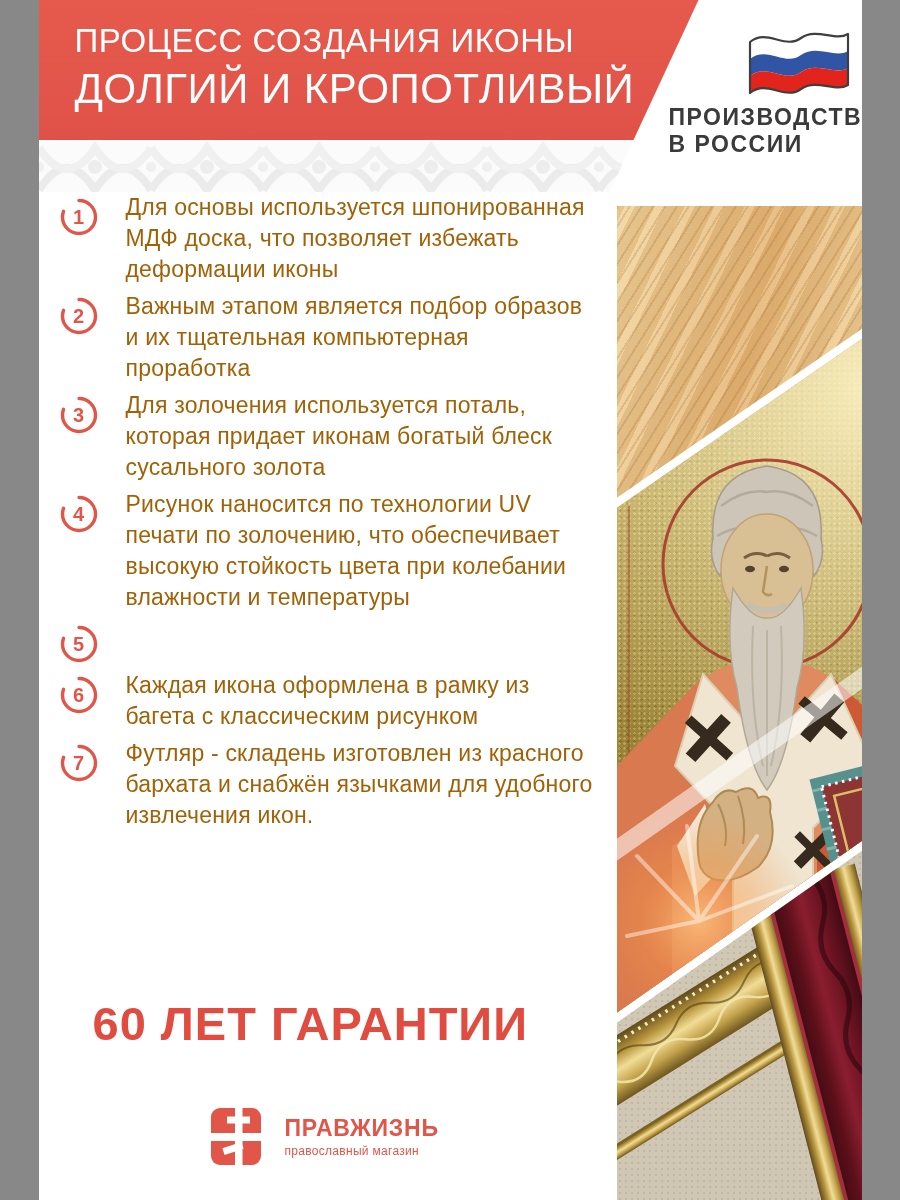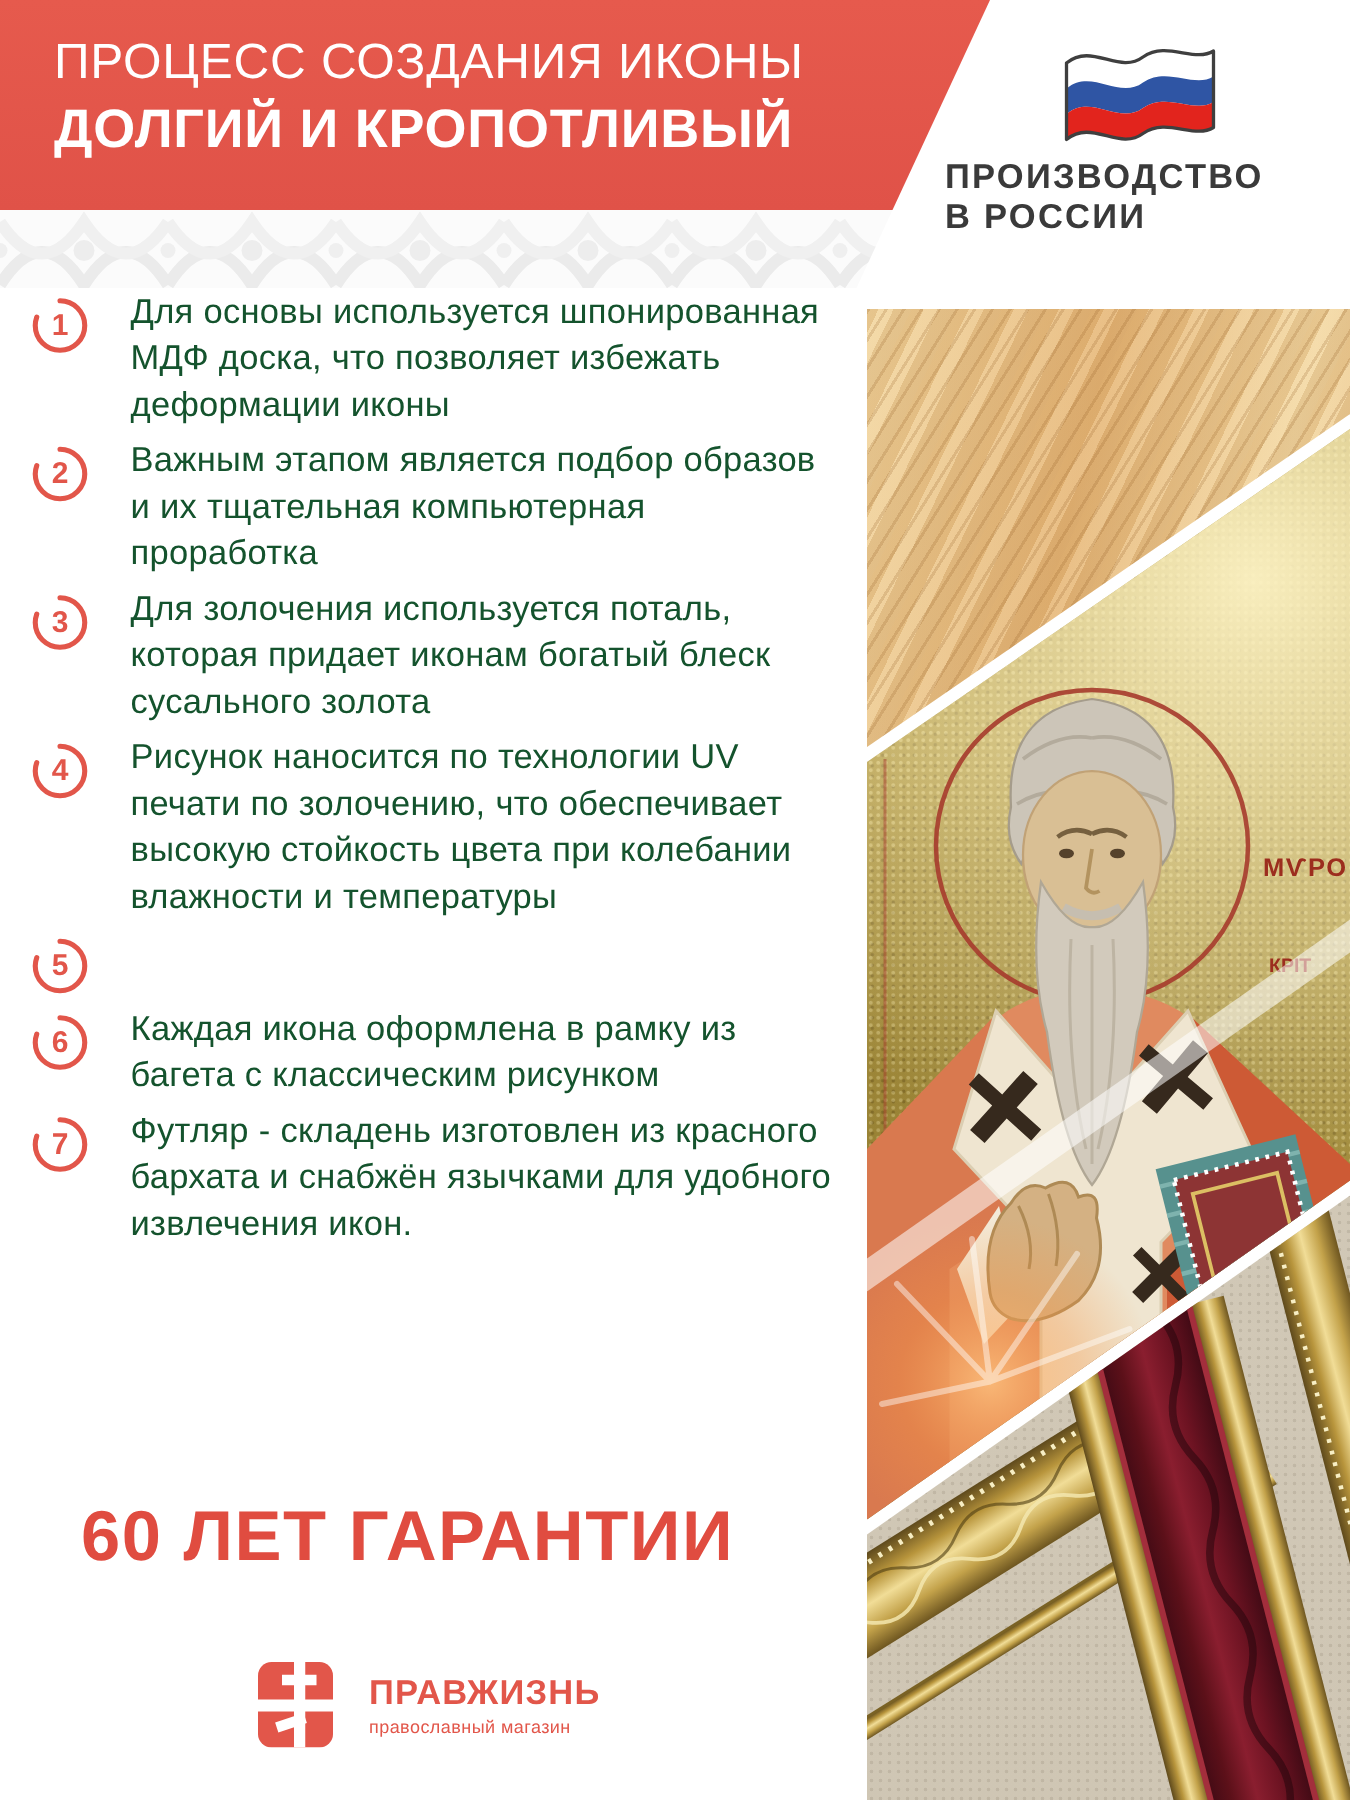"ПРОЦЕСС СОЗДАНИЯ ИКОНЫ" .page { width: 900px -> 823px }
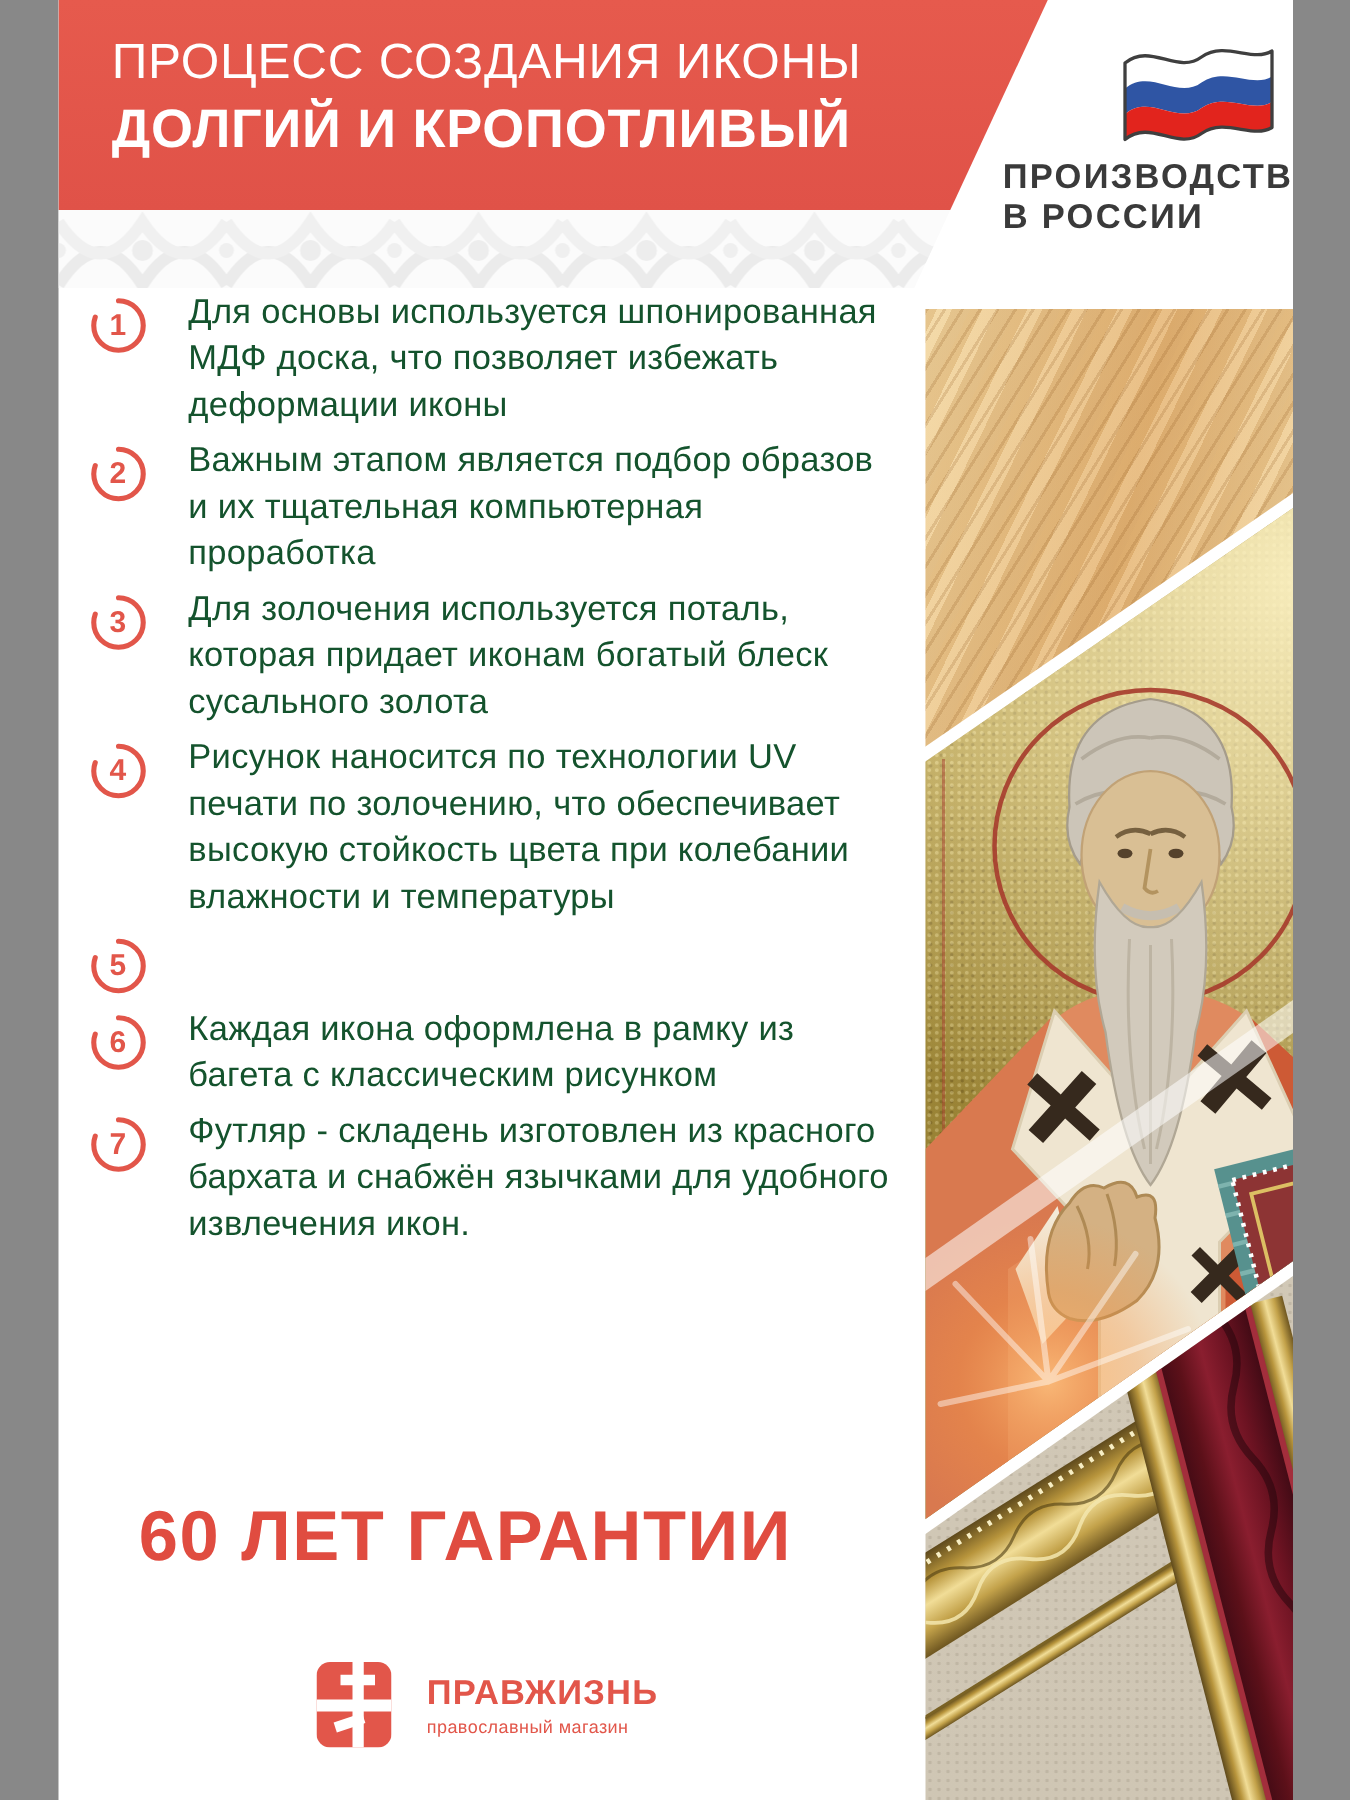"ДОЛГИЙ И КРОПОТЛИВЫЙ" .banner .t2 { font-size: 36px -> 42px; font-weight: 700 -> 400 }
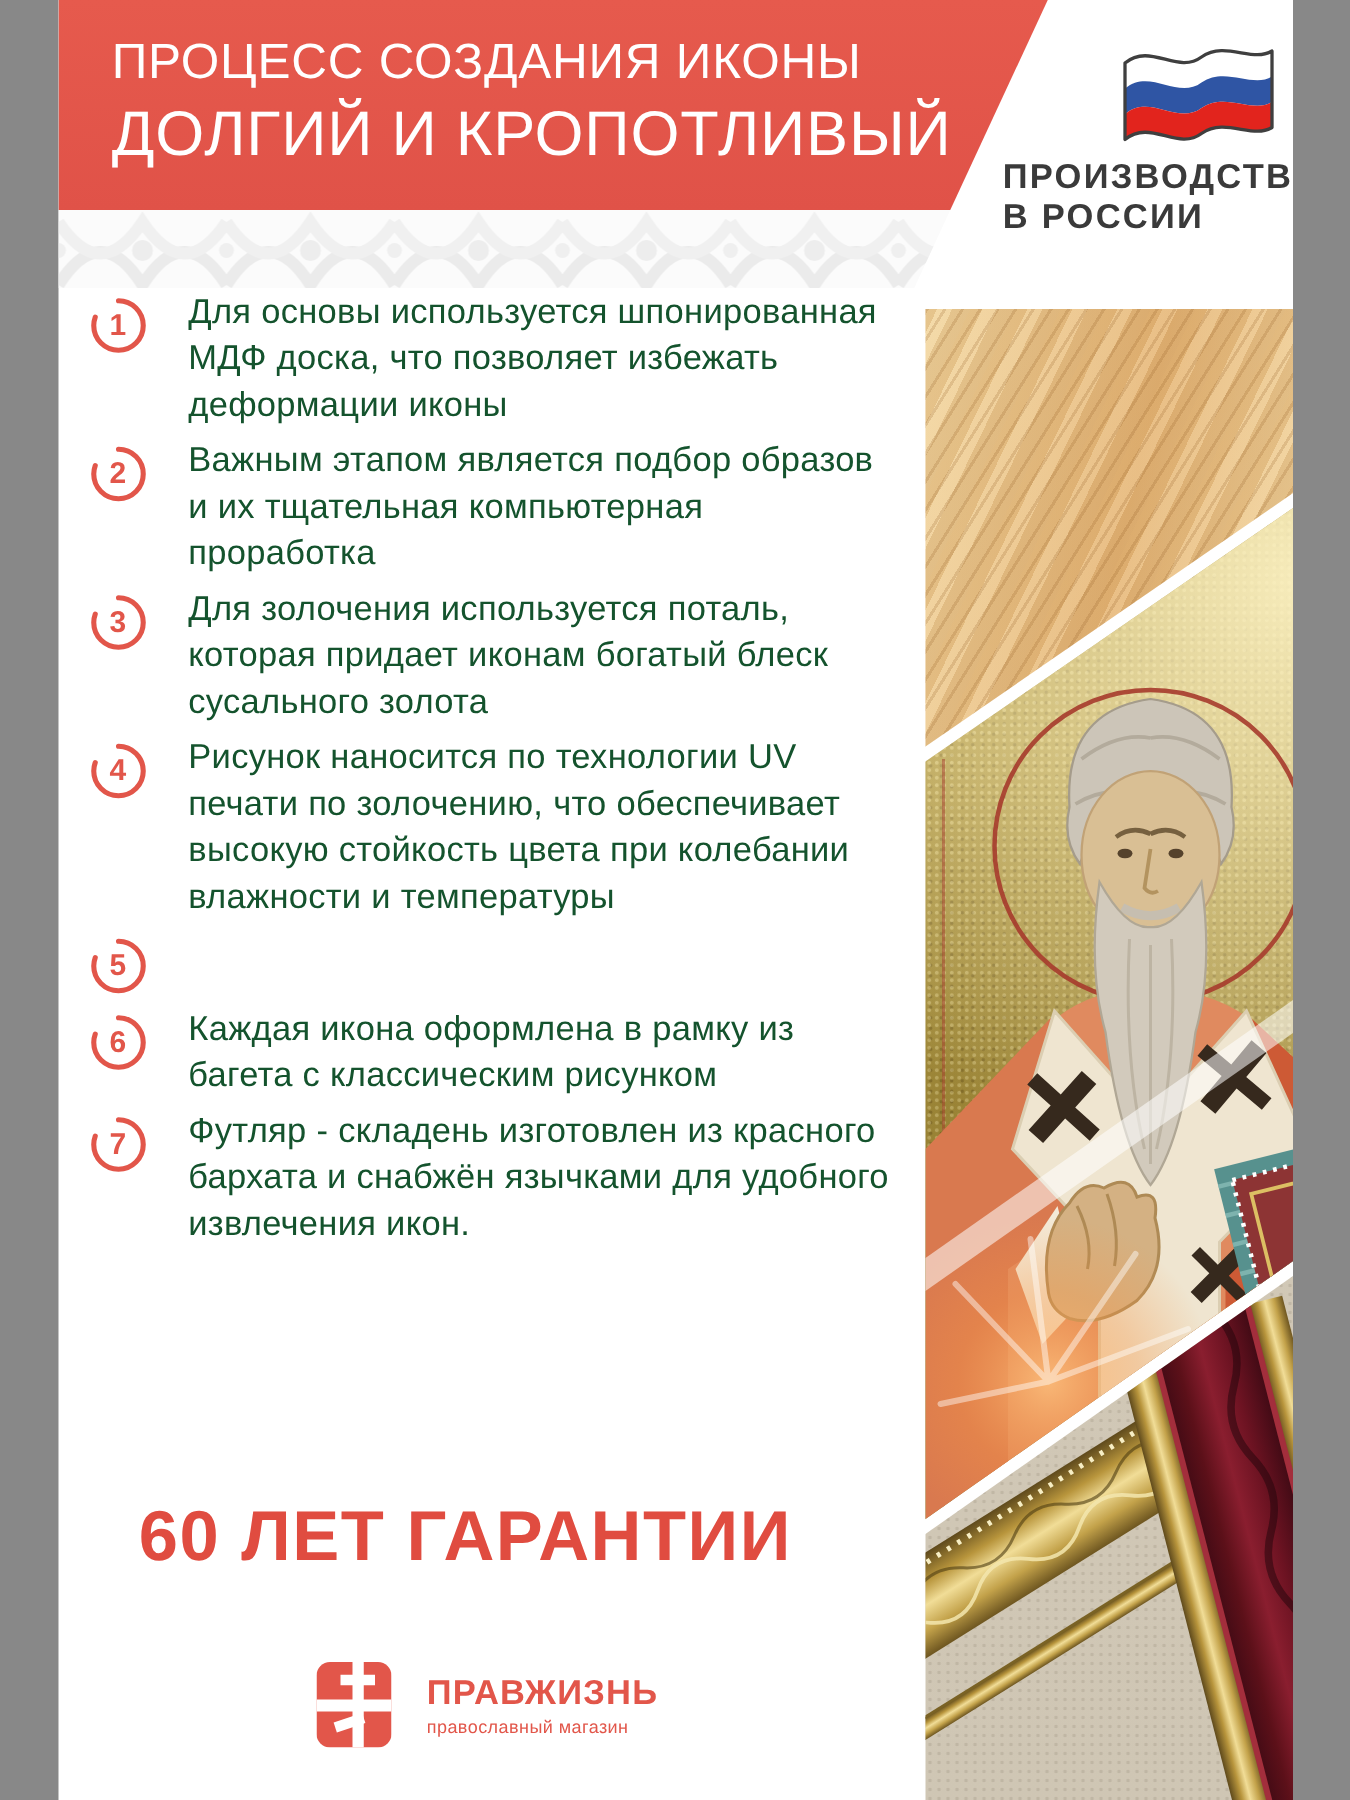"Для основы используется шпонированная" .step .txt { color: #14532d -> #a16207 }
